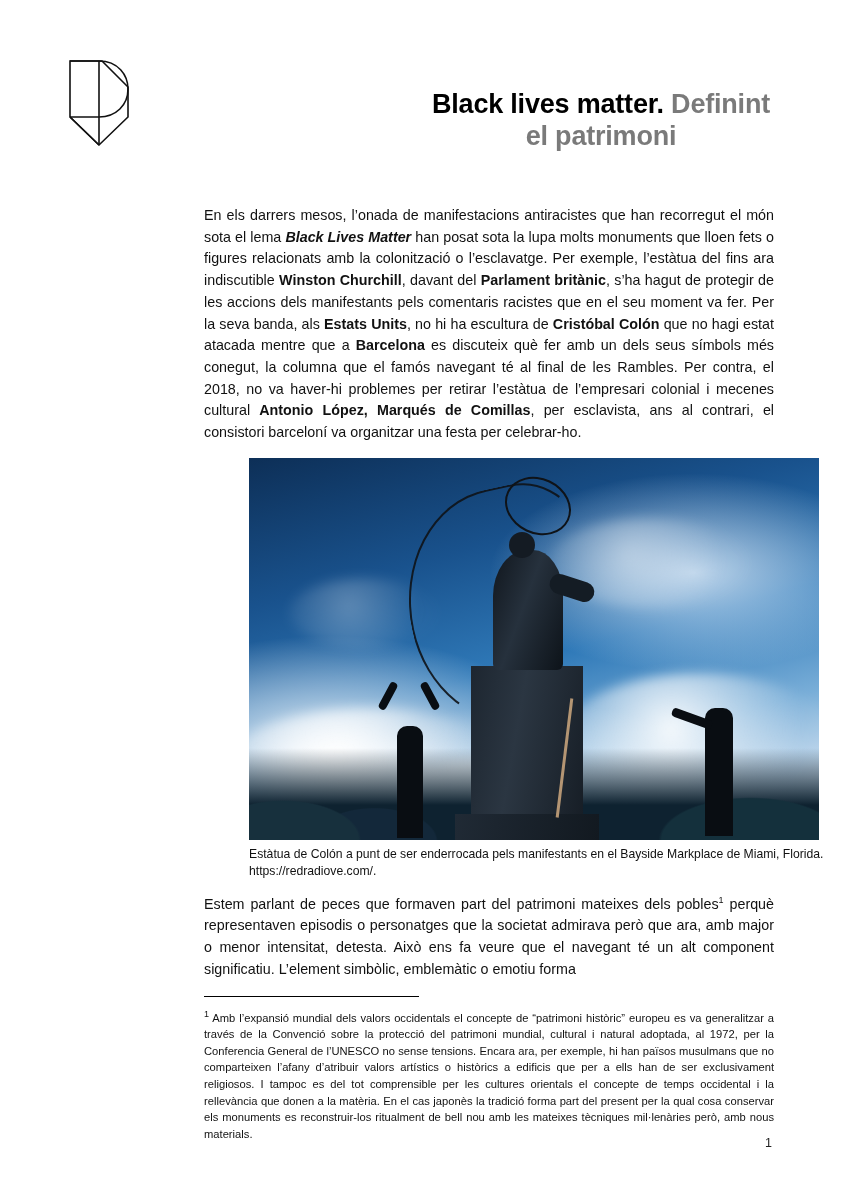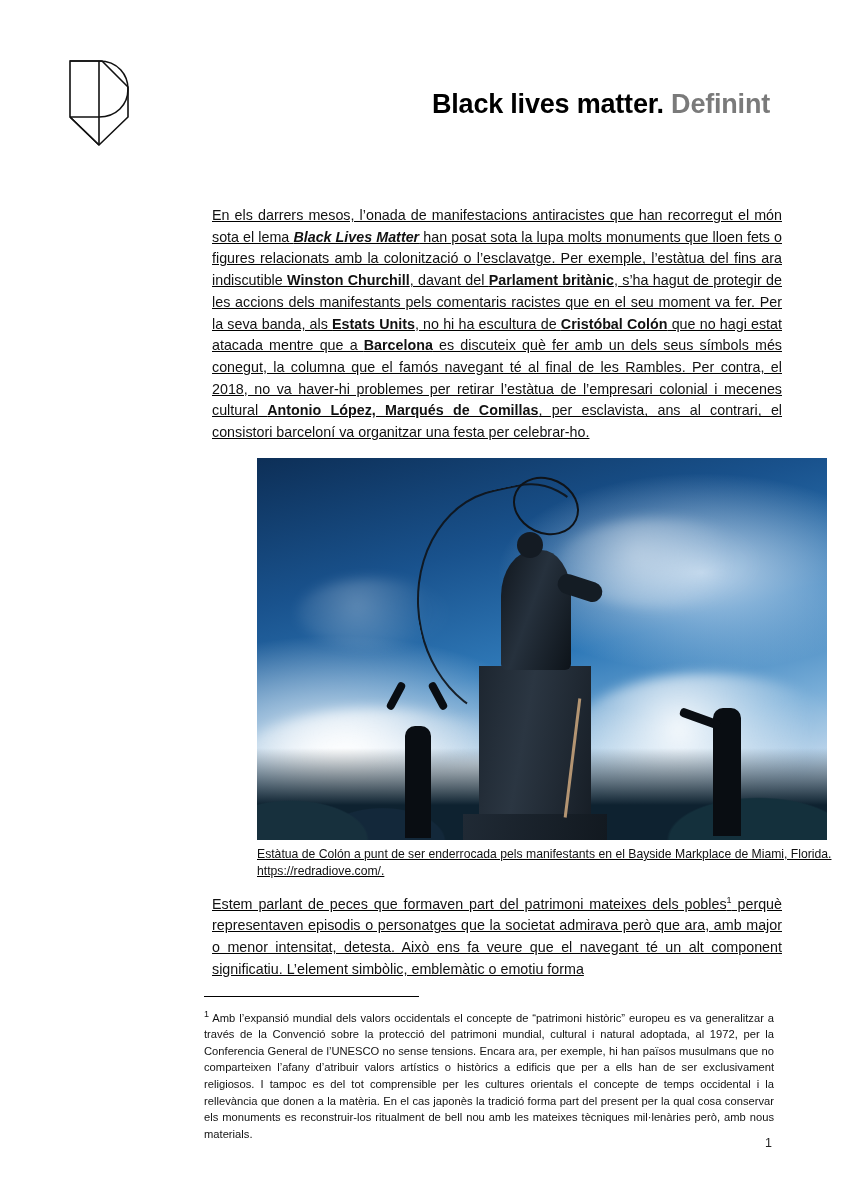"el patrimoni" div.title-line { html: none -> <div> <span>el patrimoni</span> </div> }
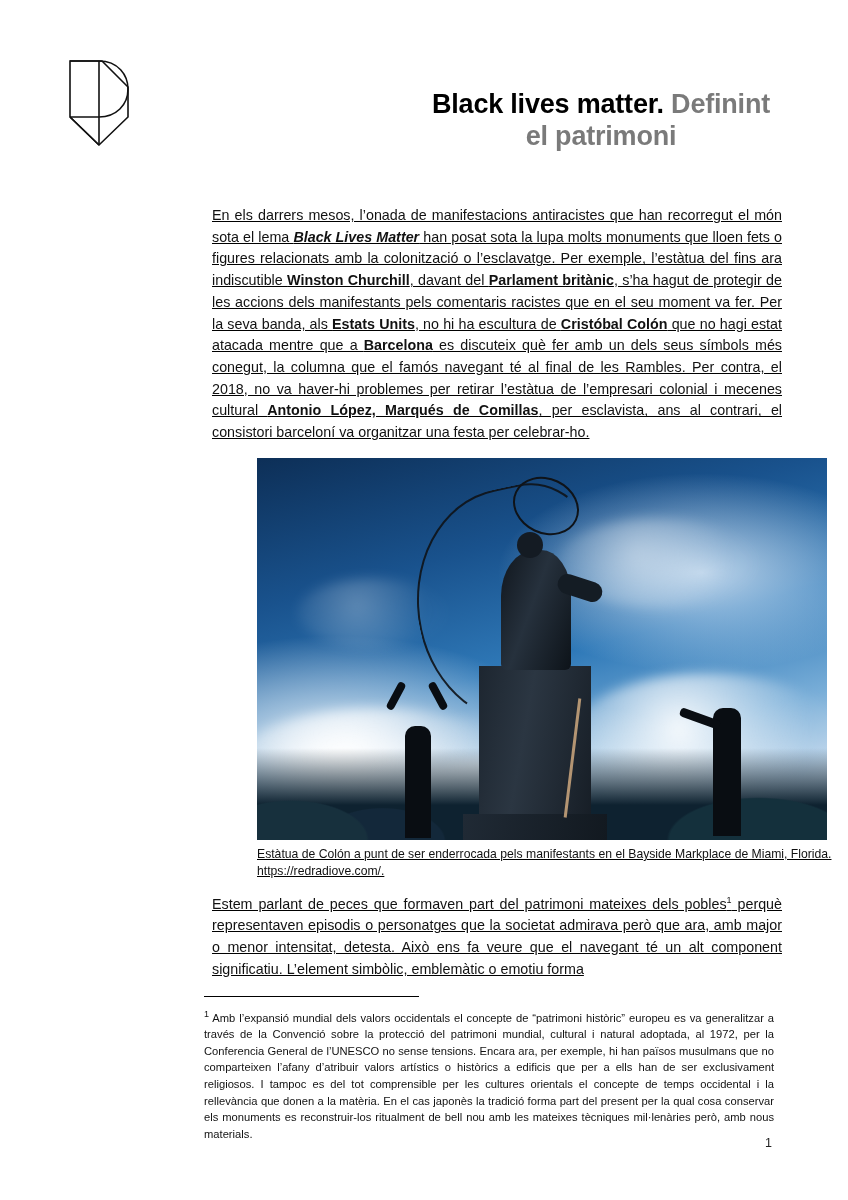"En els darrers mesos, l’onada" .content { left: 212px -> 204px; text-decoration: underline -> none }
